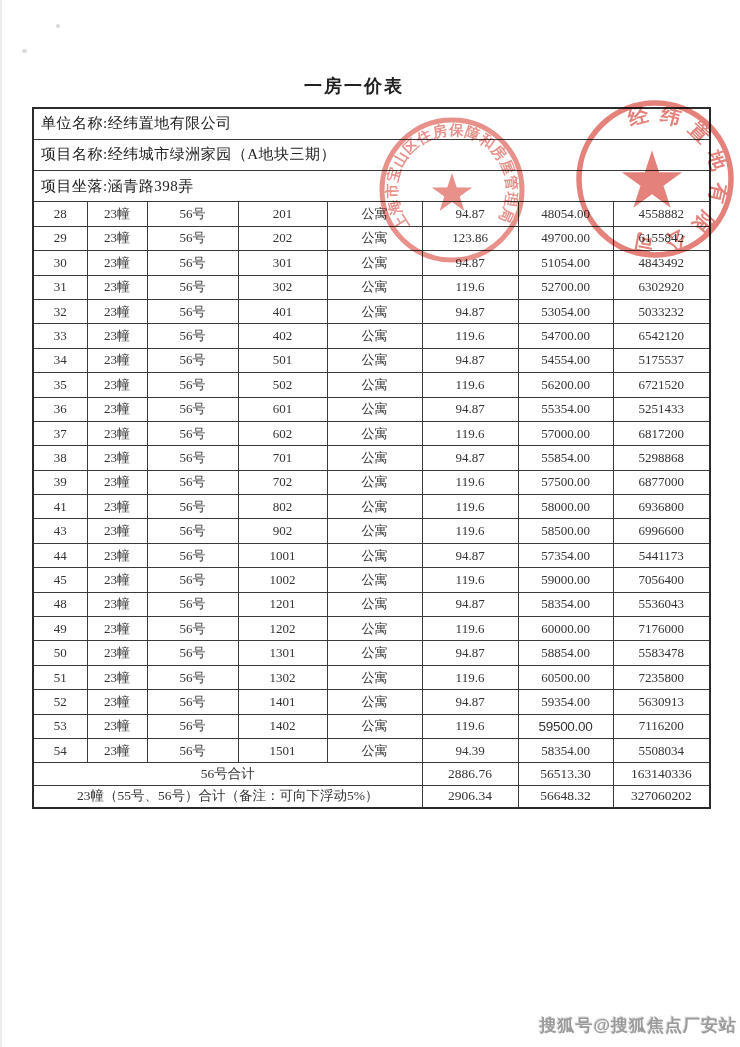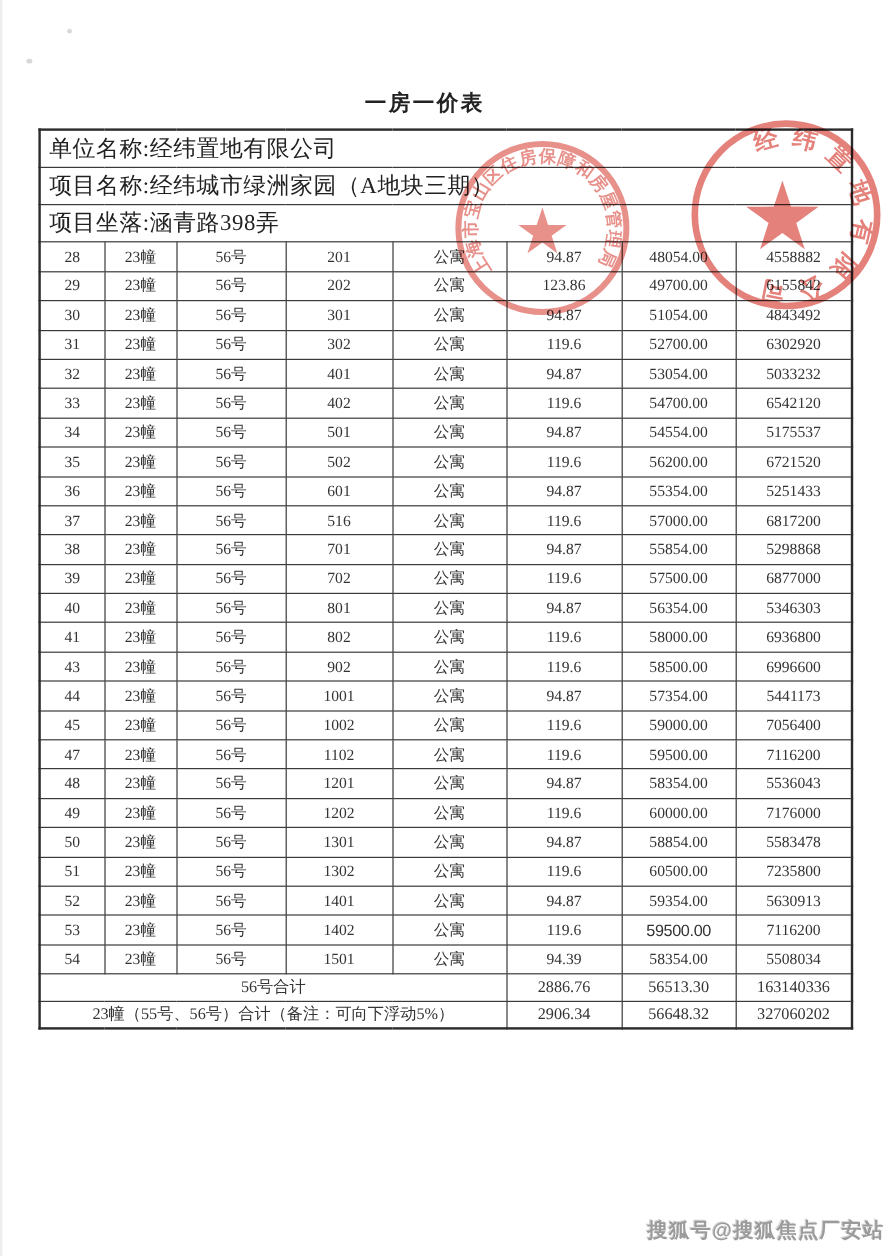"单位名称:经纬置地有限公司" tr.hdr-row td { font-size: 19px -> 15px }
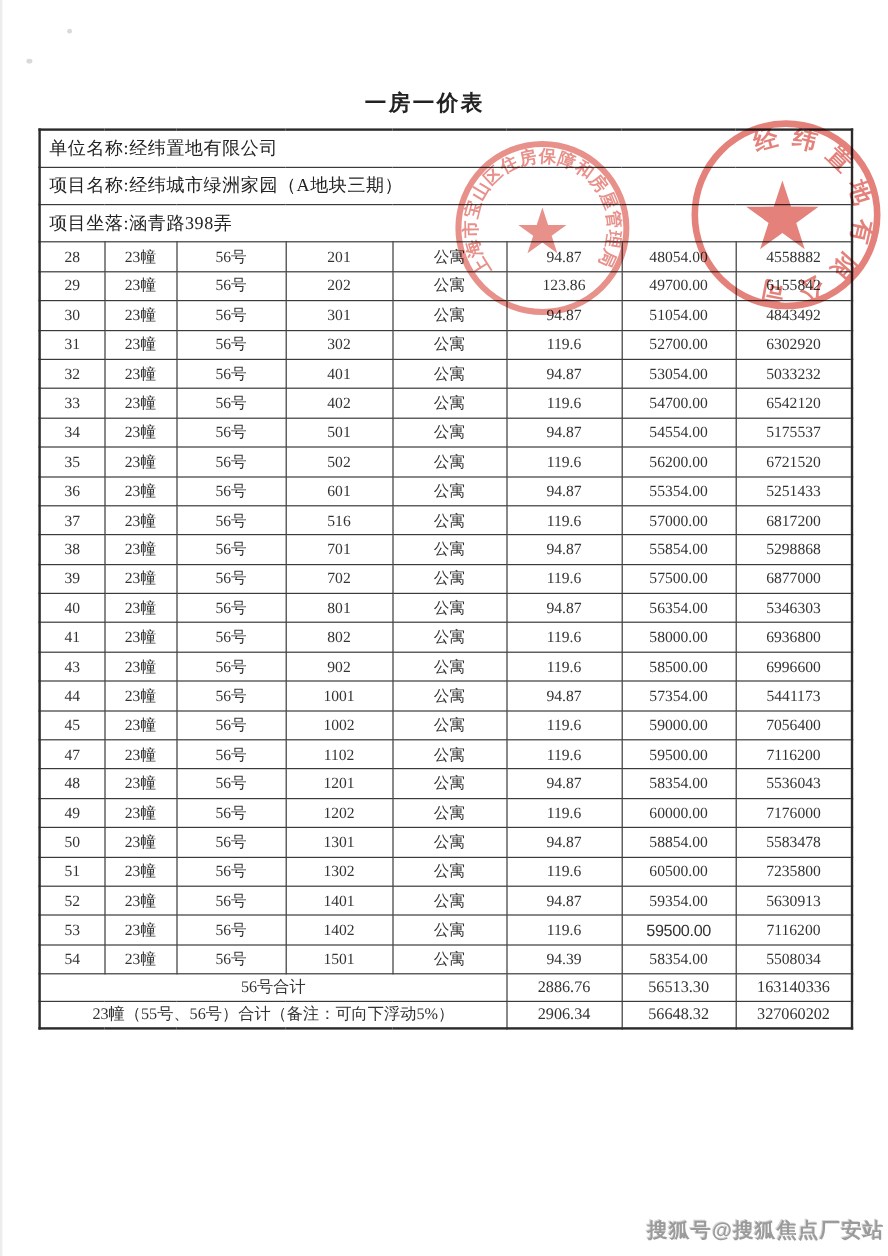"516" td { text: 516 -> 602 }
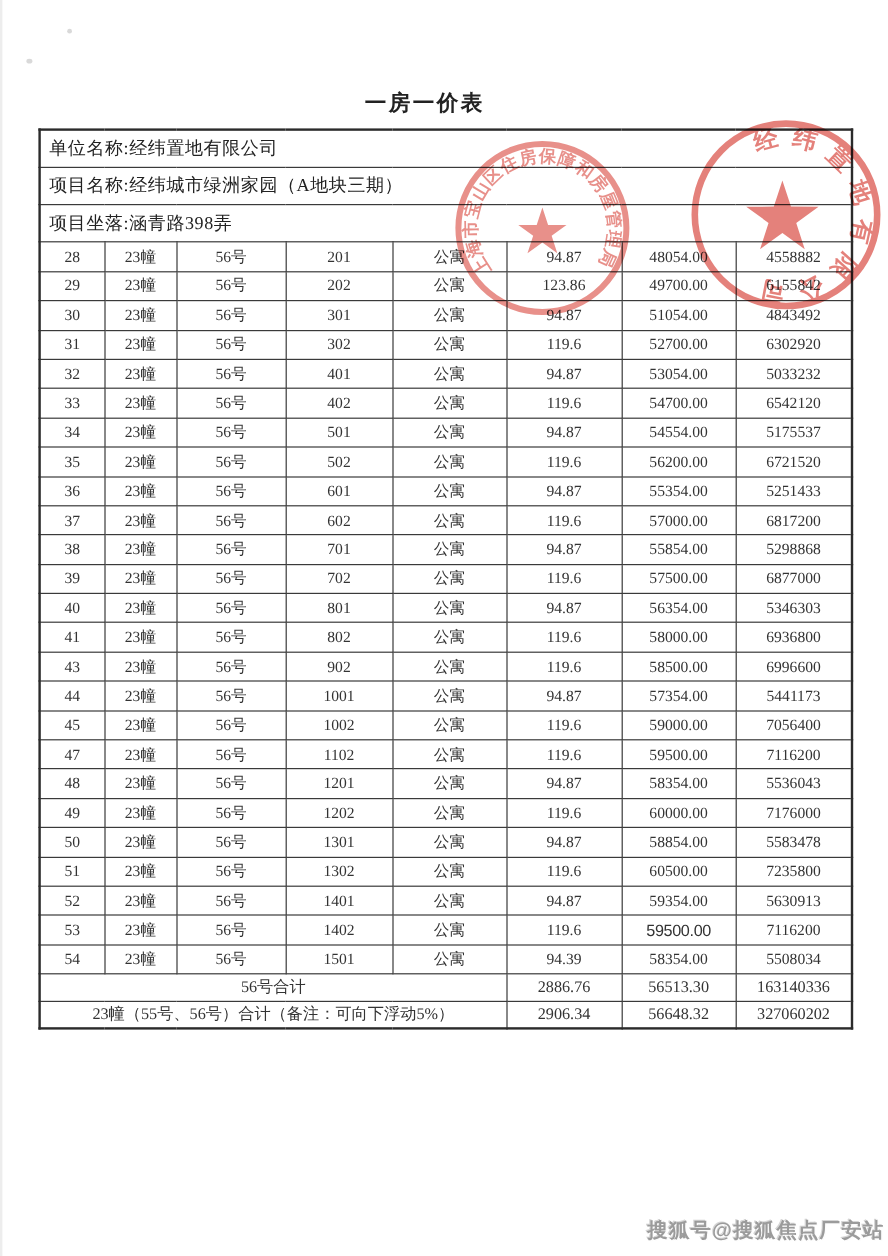"40" tr.data-row { html: <tr> <td>40</td> <td>23幢</td> <td>56号</td> <td>801</td> <td>公寓</td> <td>94.87</td> <td>56354.00</td> <td>5346303</td> </tr> -> none }
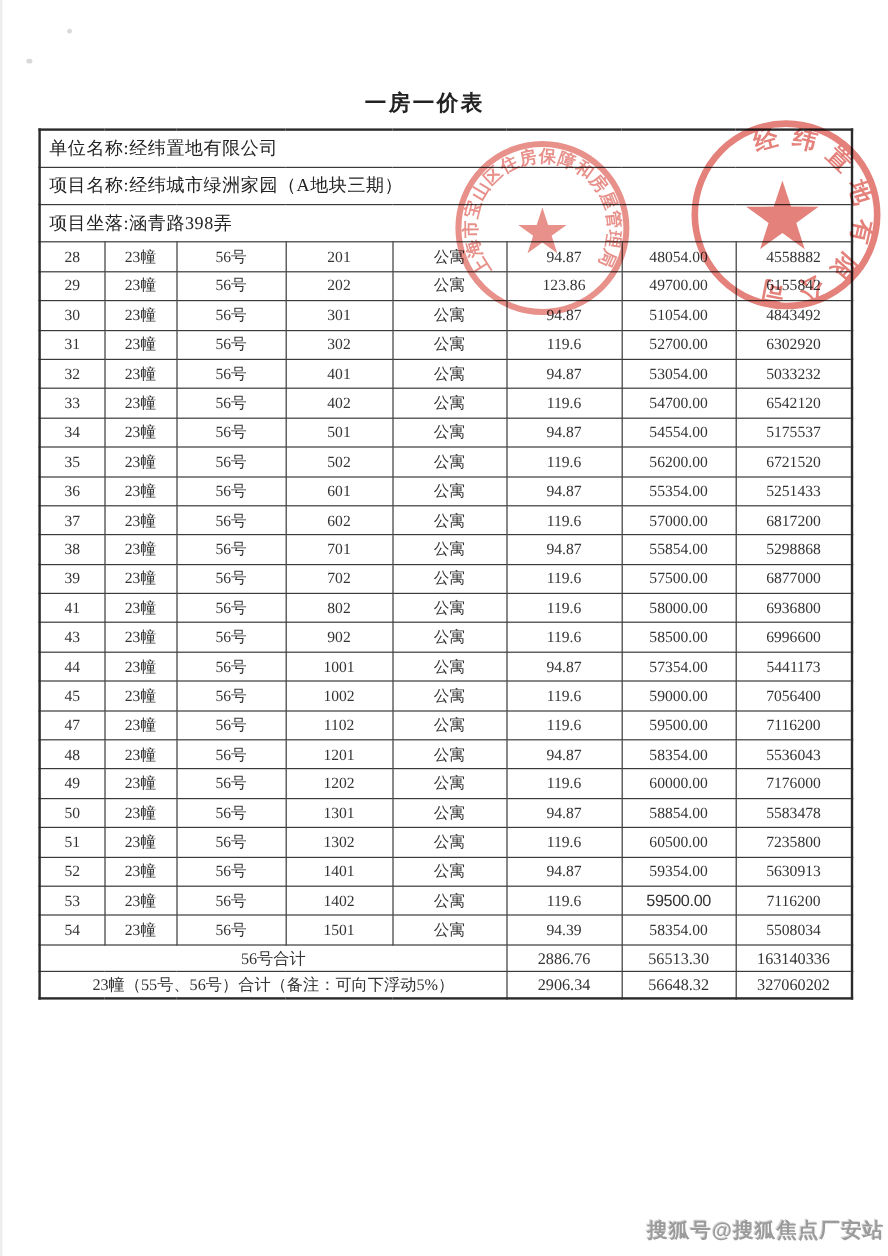"47" tr.data-row { html: <tr> <td>47</td> <td>23幢</td> <td>56号</td> <td>1102</td> <td>公寓</td> <td>119.6</td> <td>59500.00</td> <td>7116200</td> </tr> -> none }
